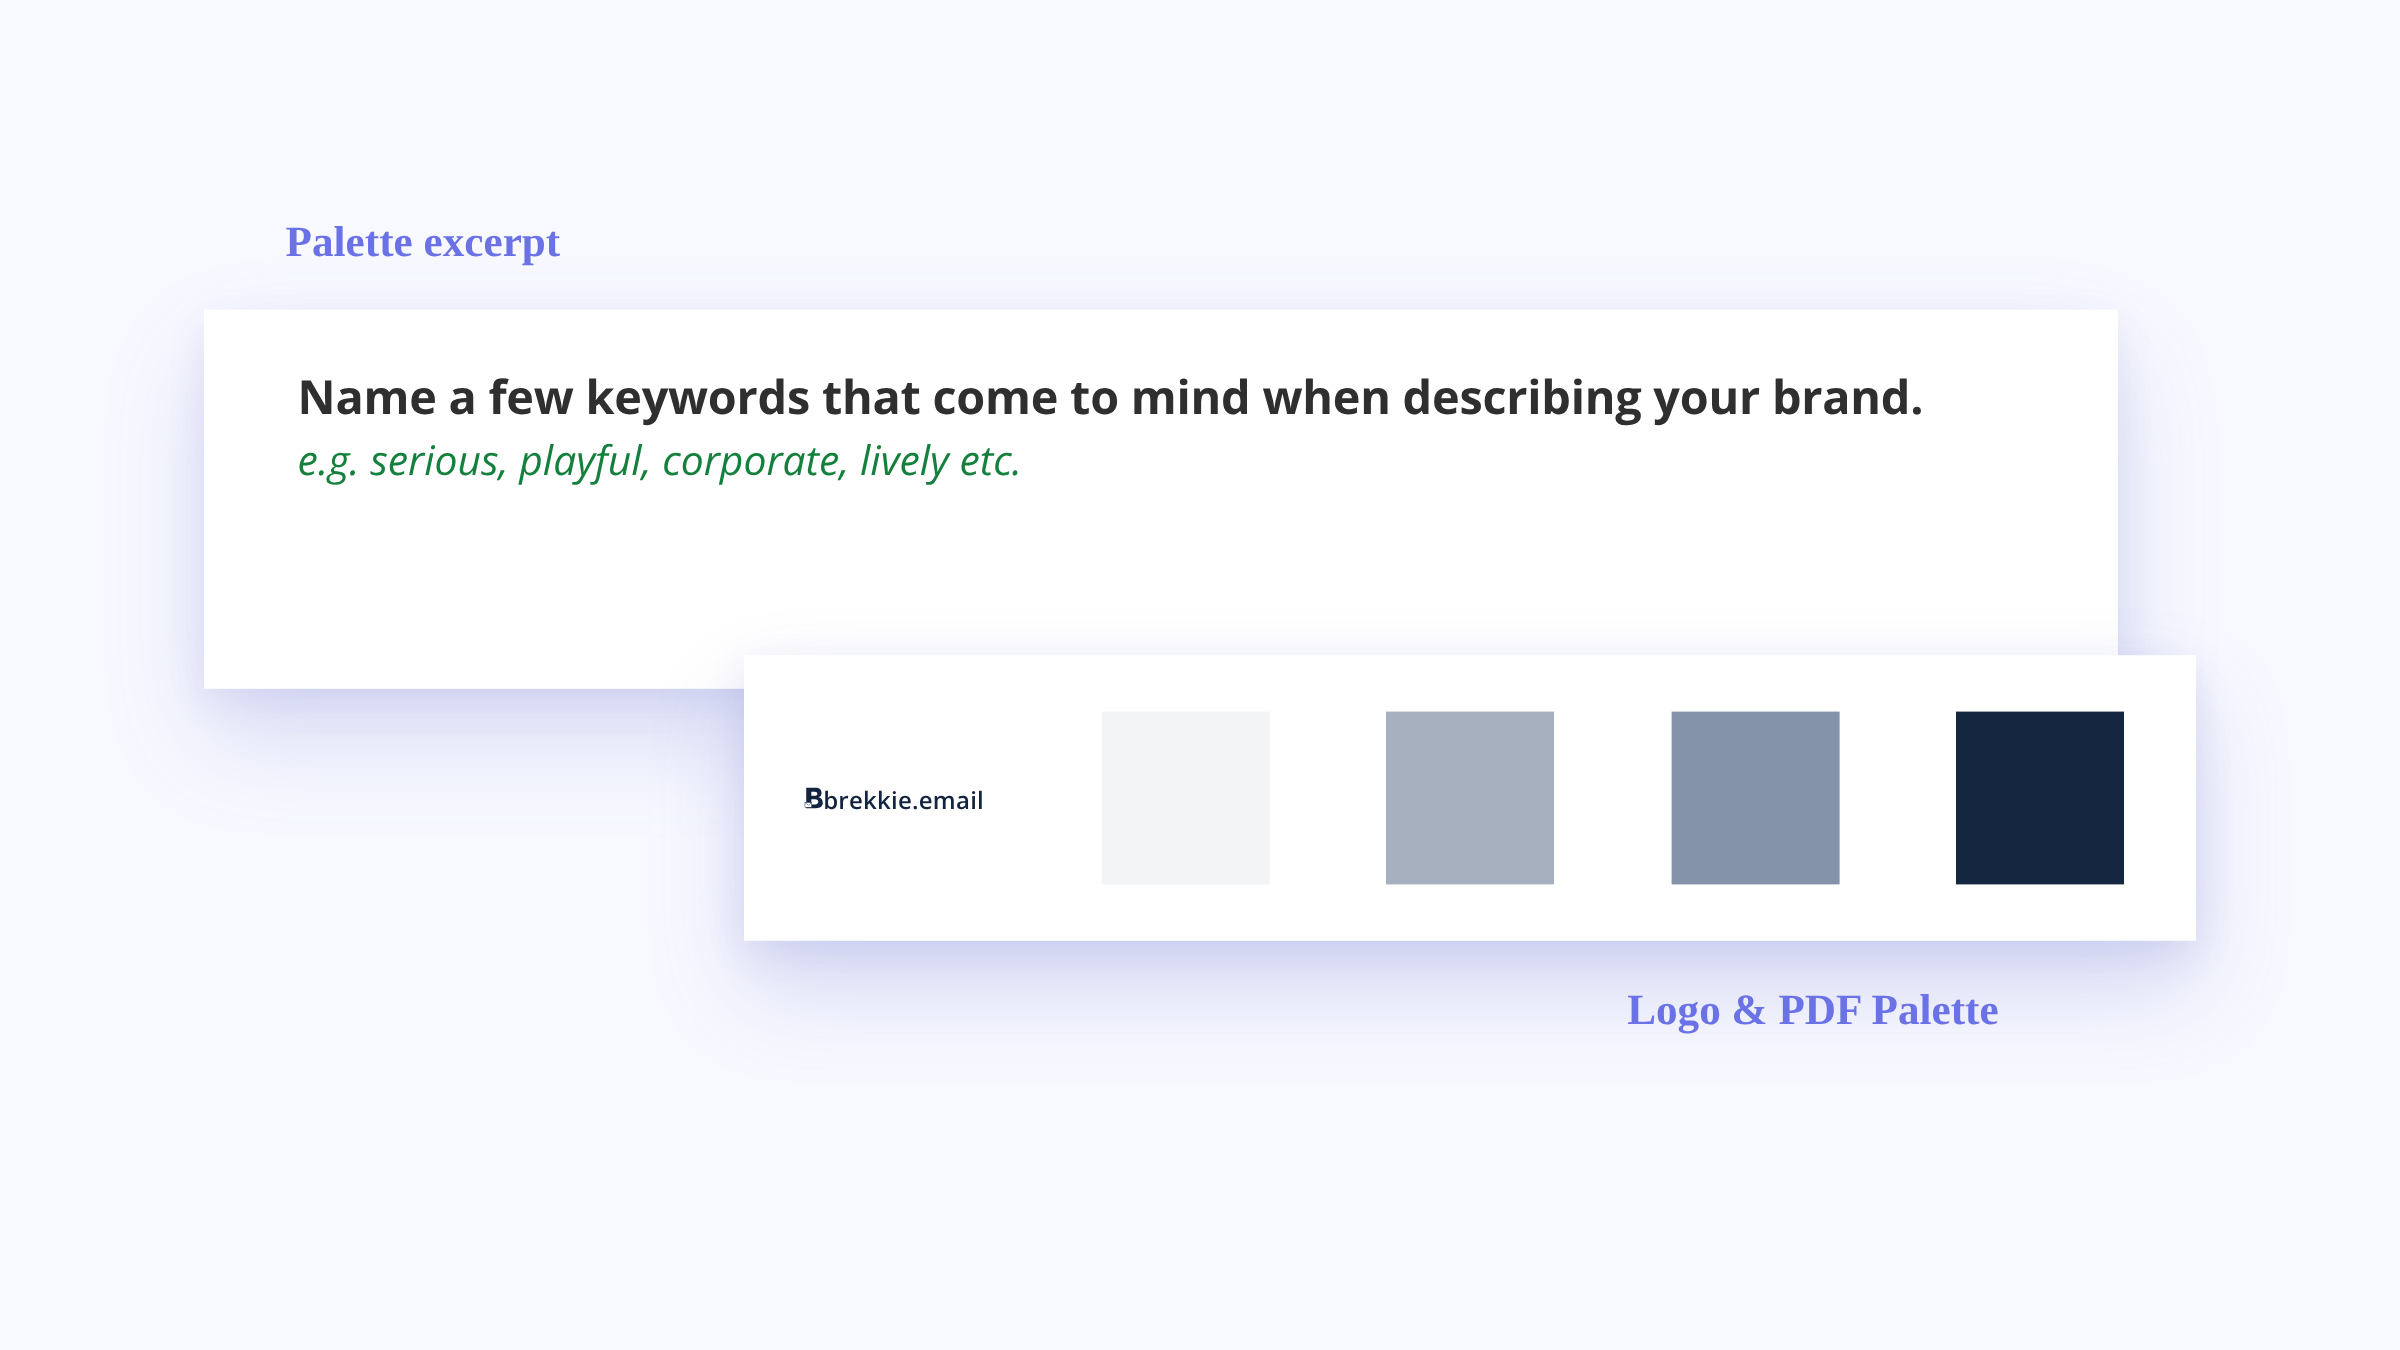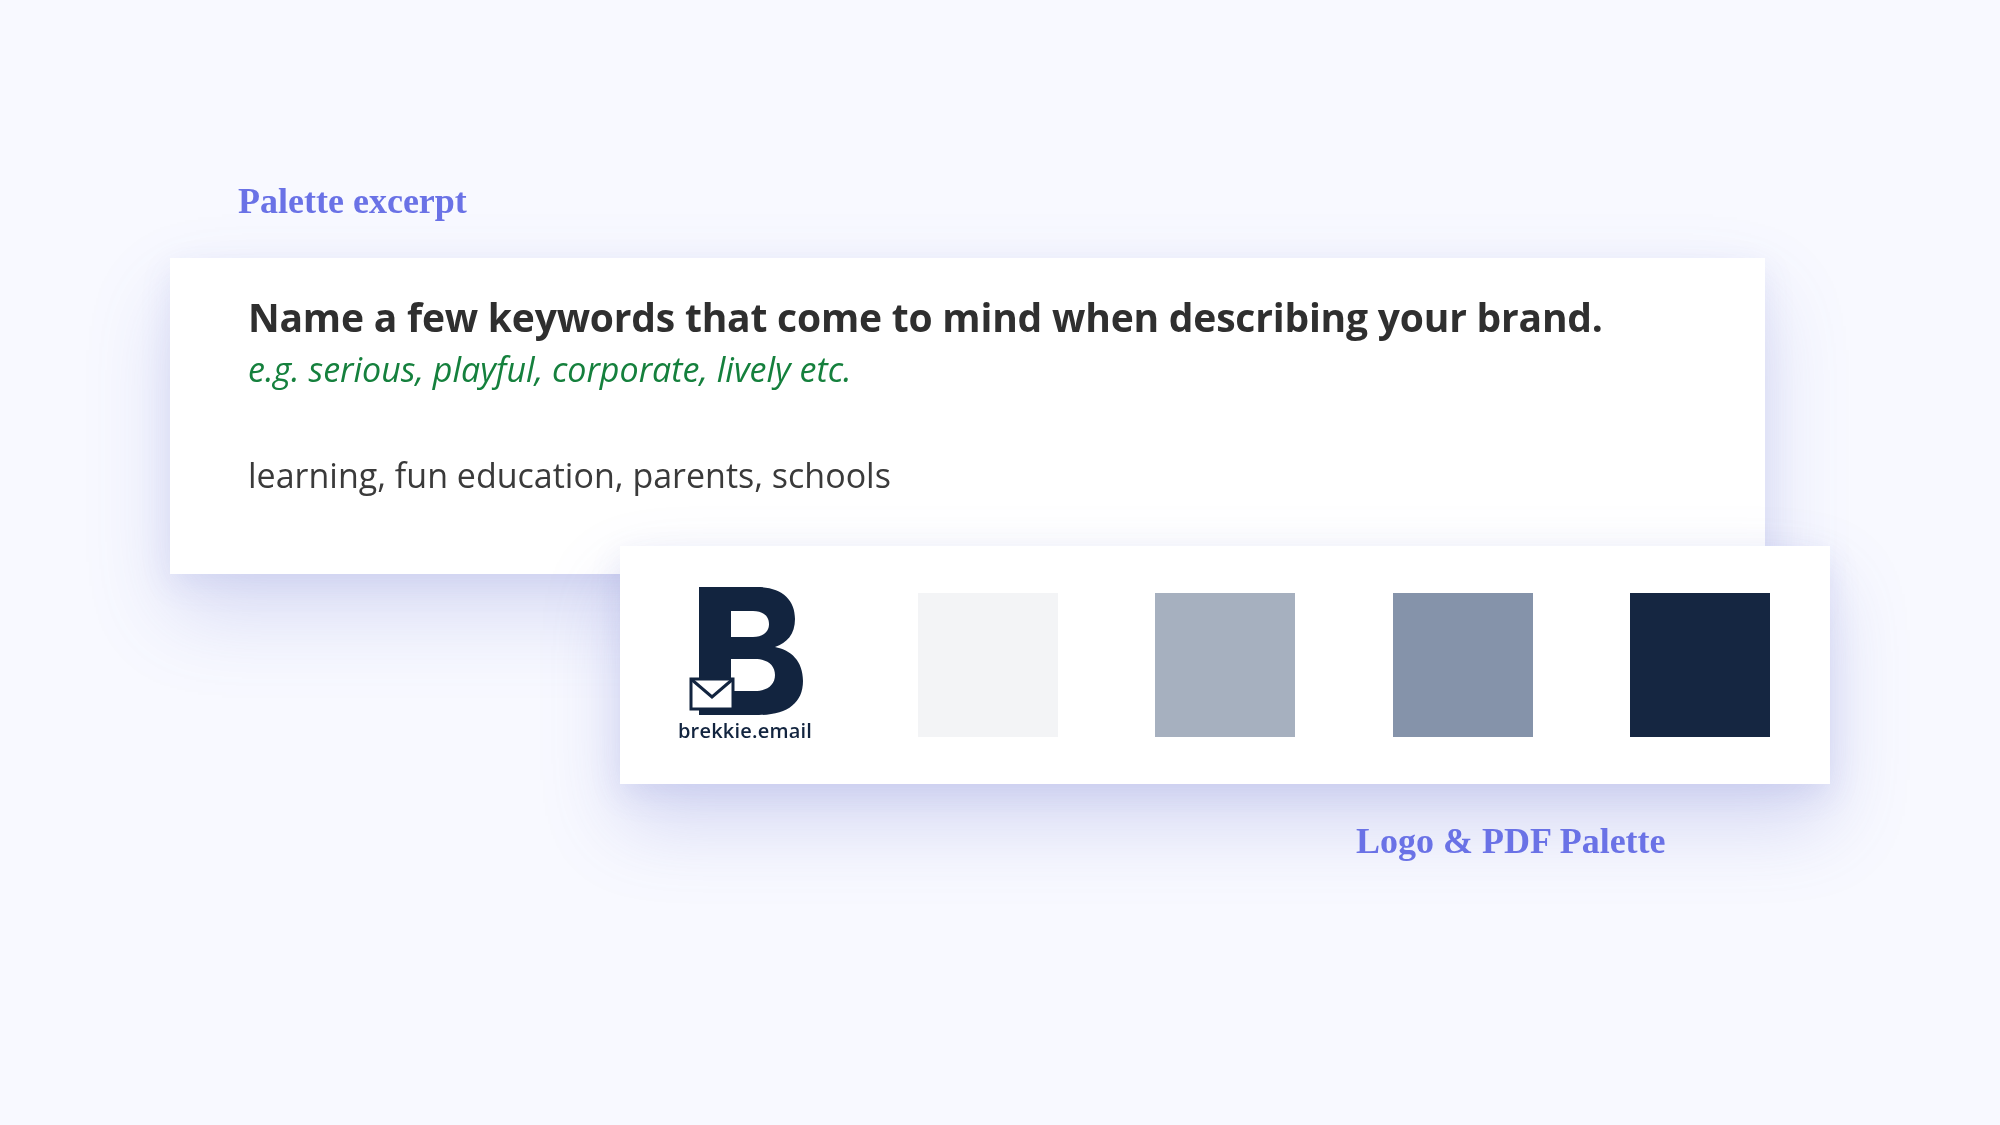"Name a few keywords that" .briefing-card { padding: 36px 78px 50px 78px -> 50px 78px 50px 78px }
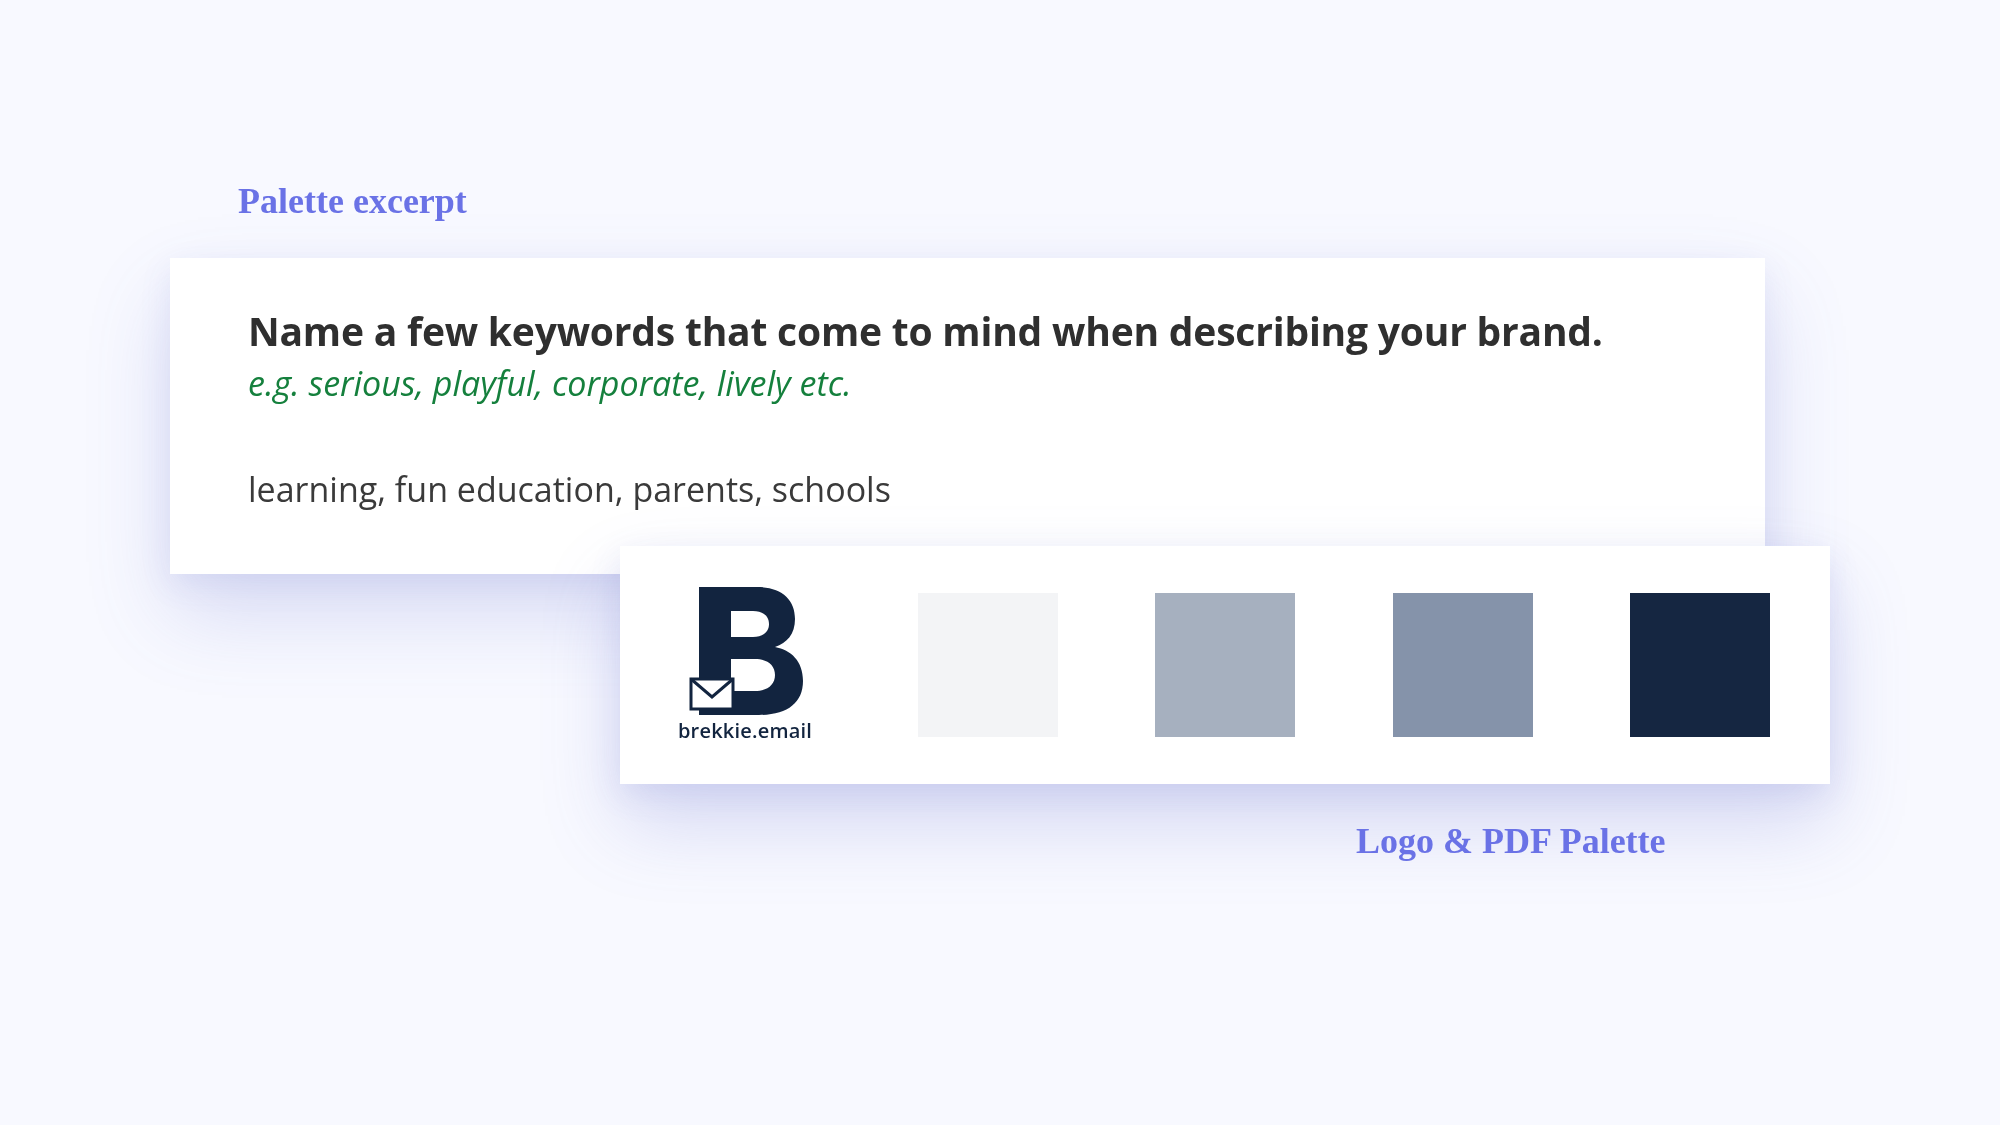"learning, fun education, parents," div.briefing-answer { html: <div>learning, fun education, parents, schools</div> -> none }
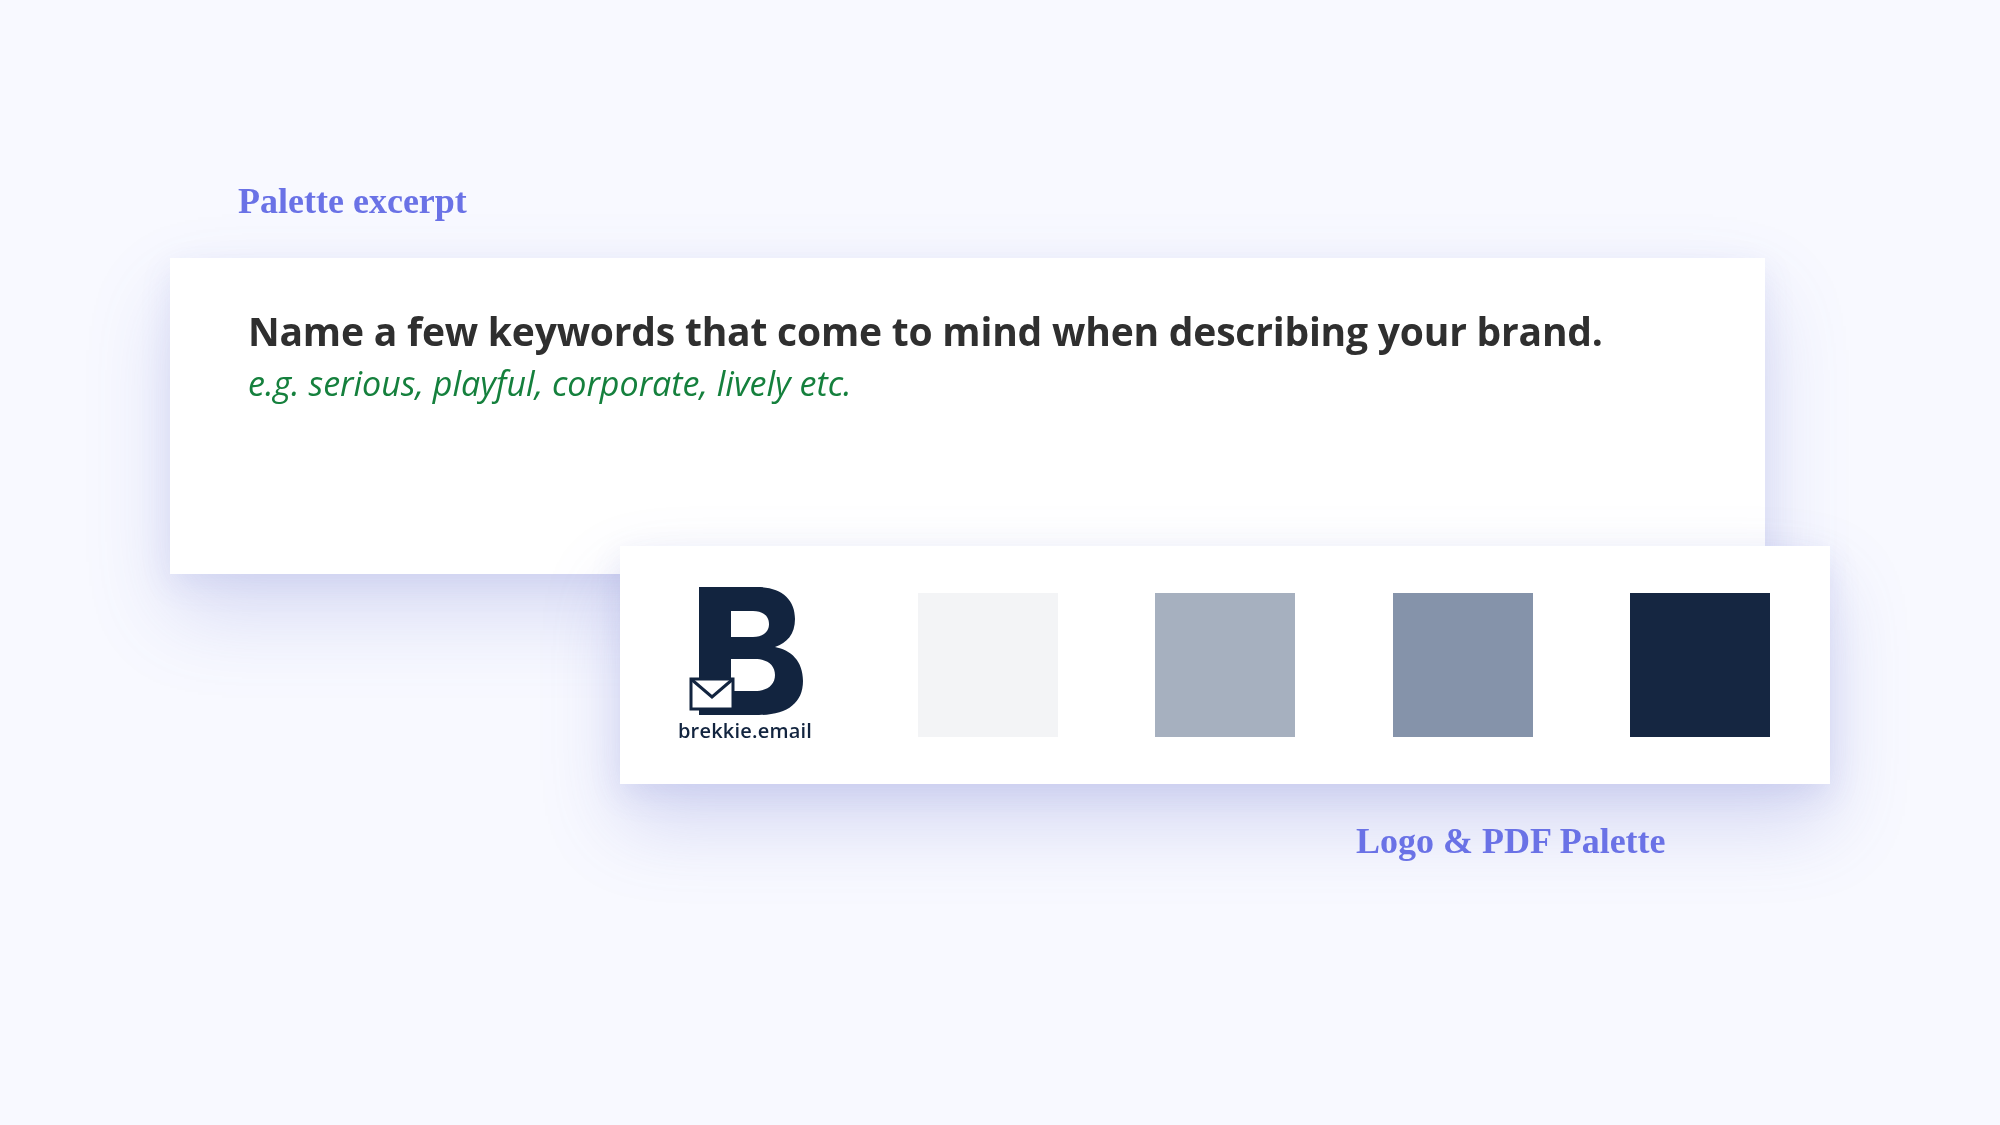"brekkie.email" .logo-block { flex-direction: column -> row }
